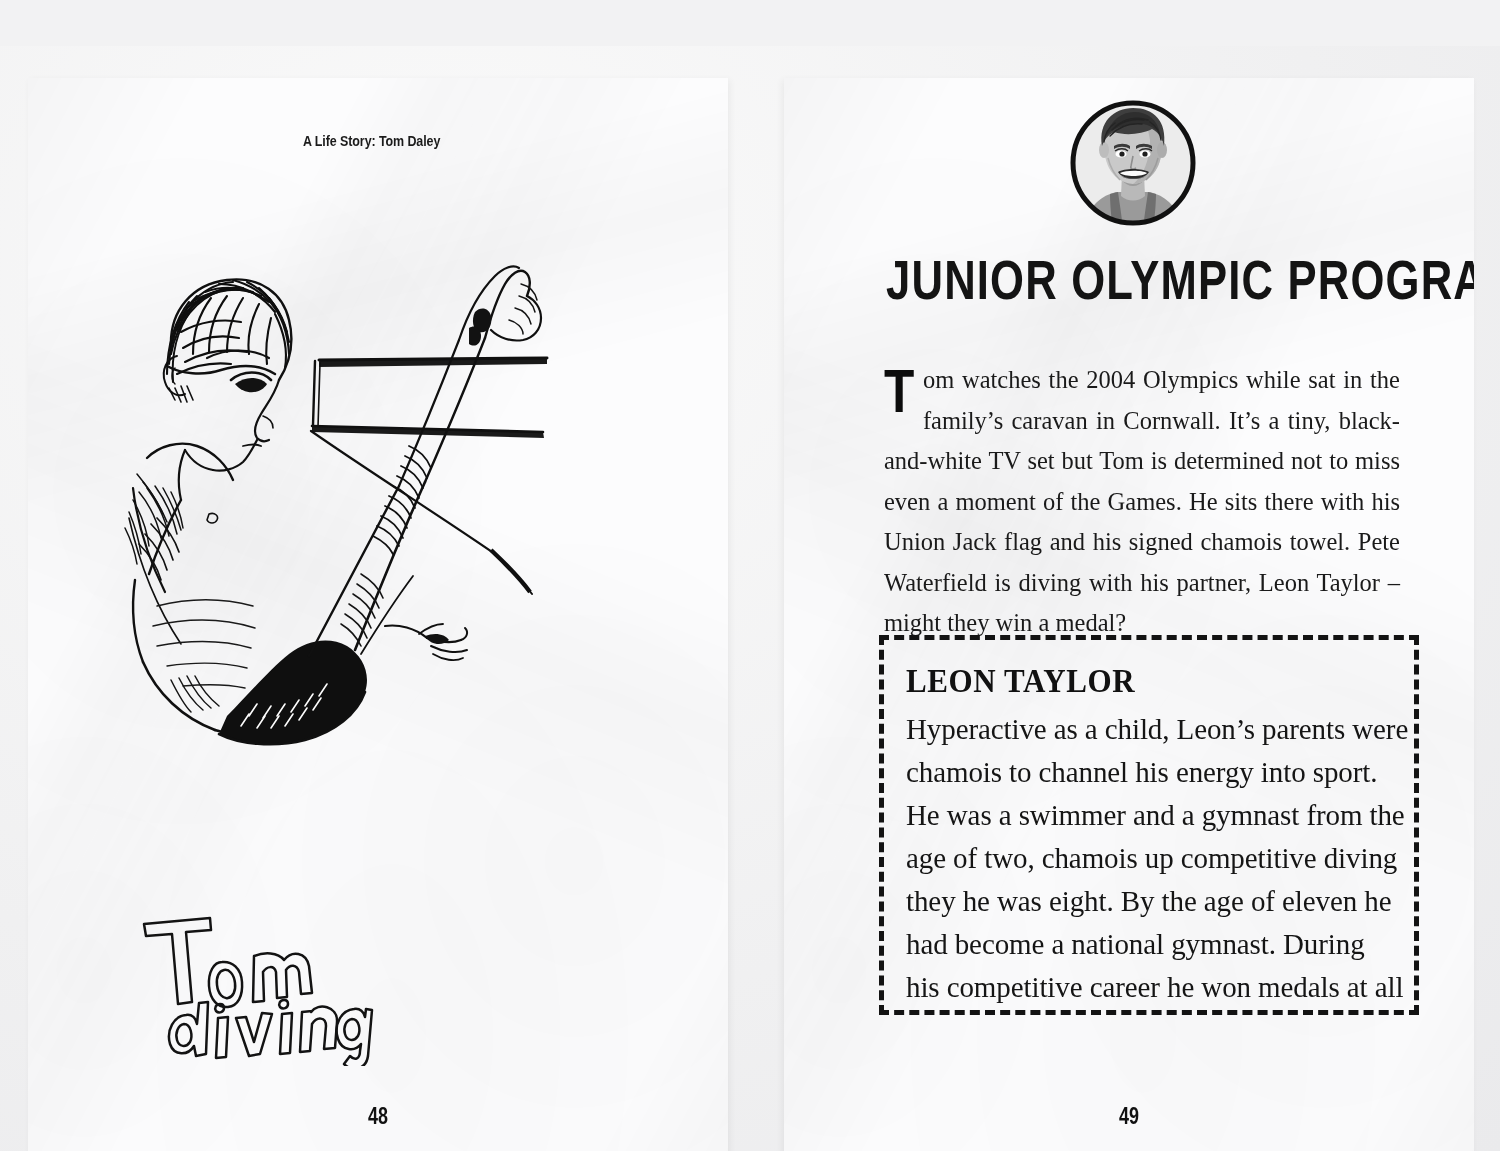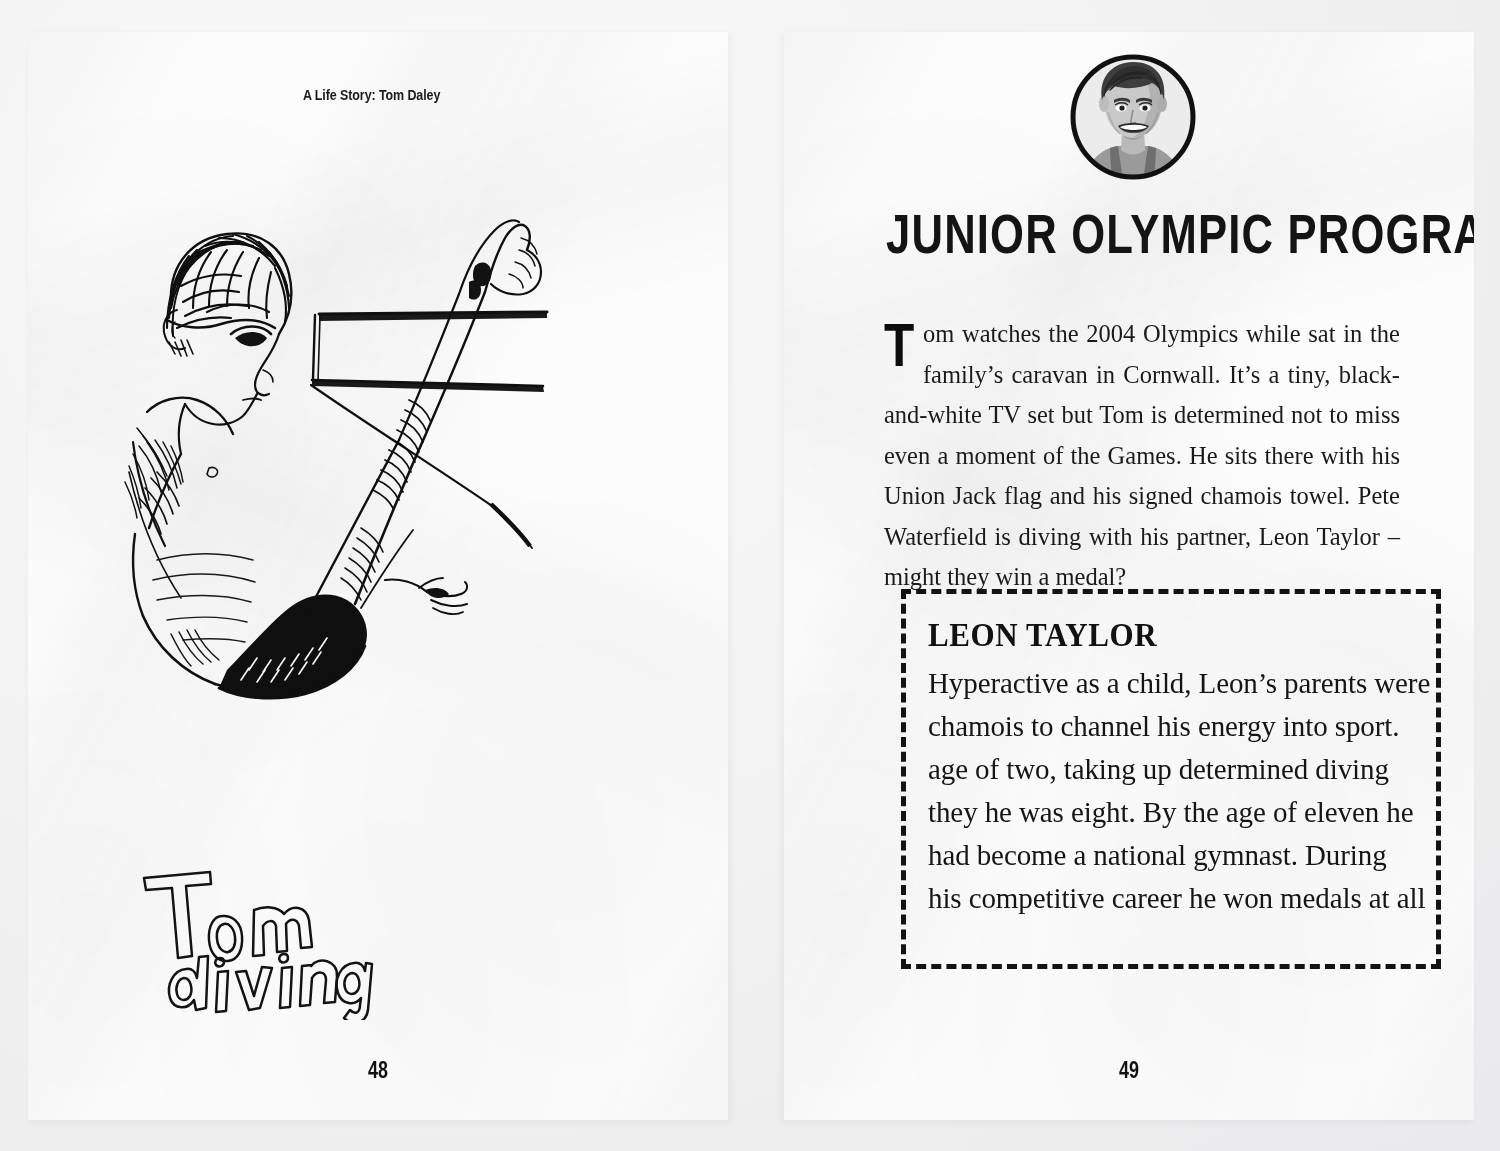"A Life Story: Tom Daley" #spread { margin-top: none -> 46px }
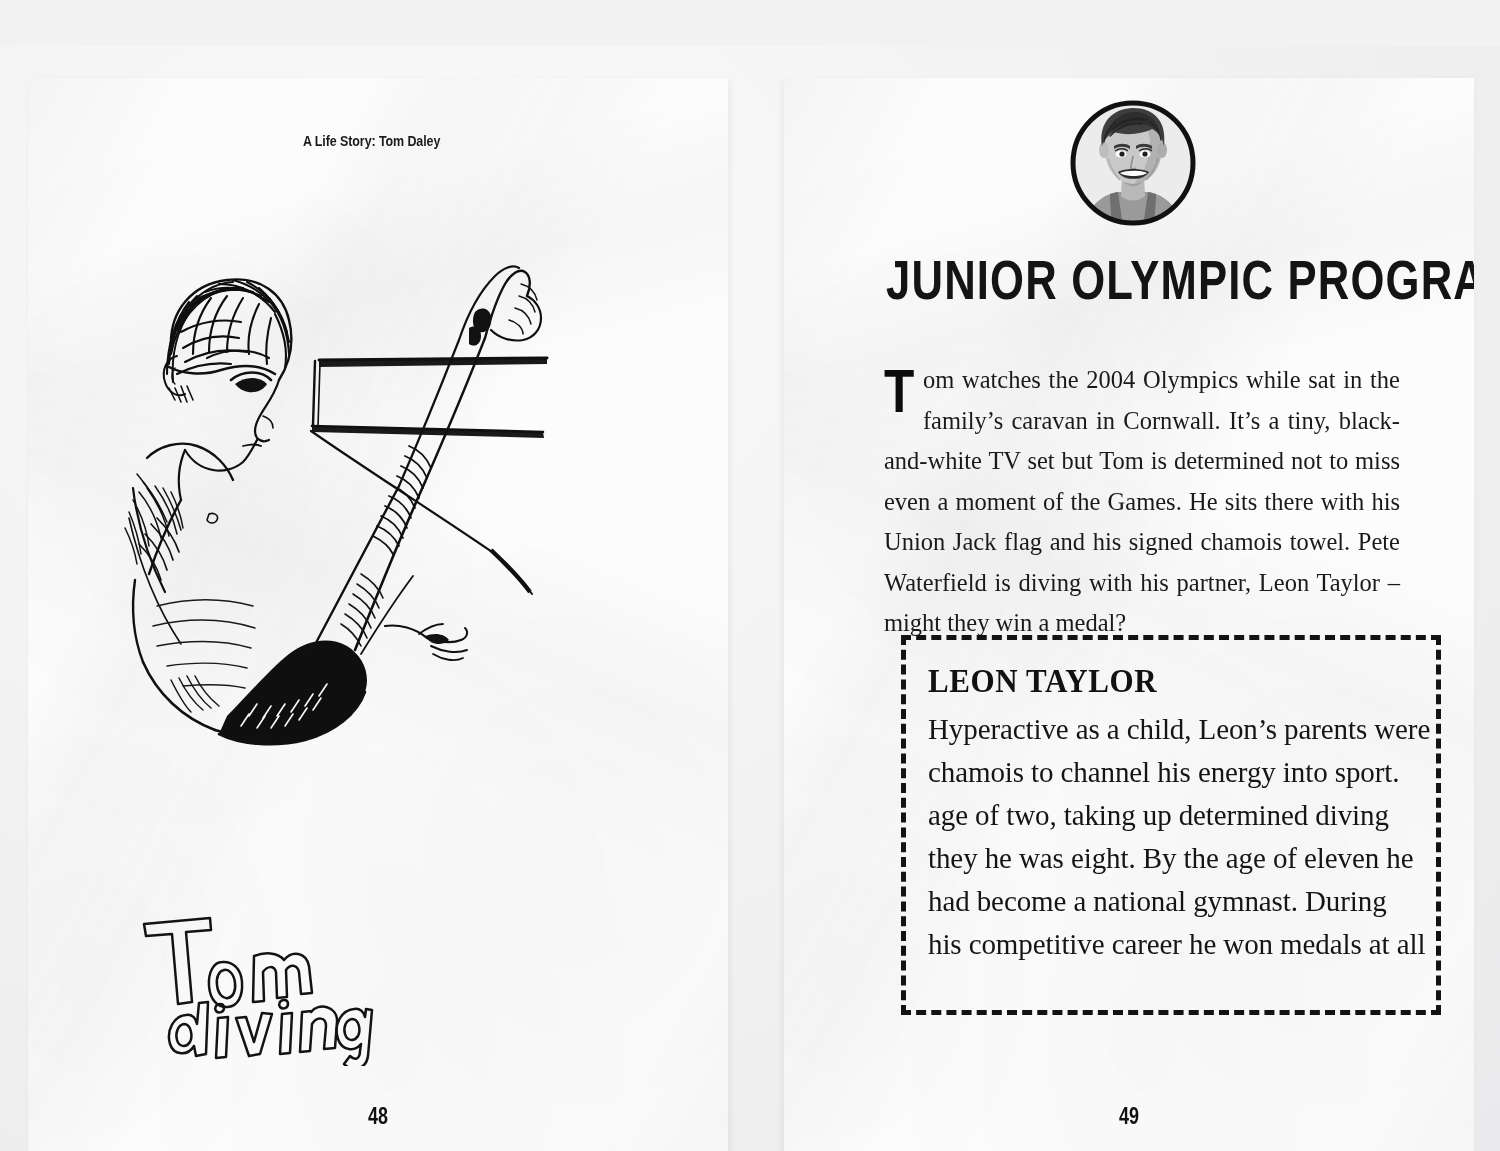"LEON TAYLOR" #leon-taylor-box { left: 901px -> 879px }
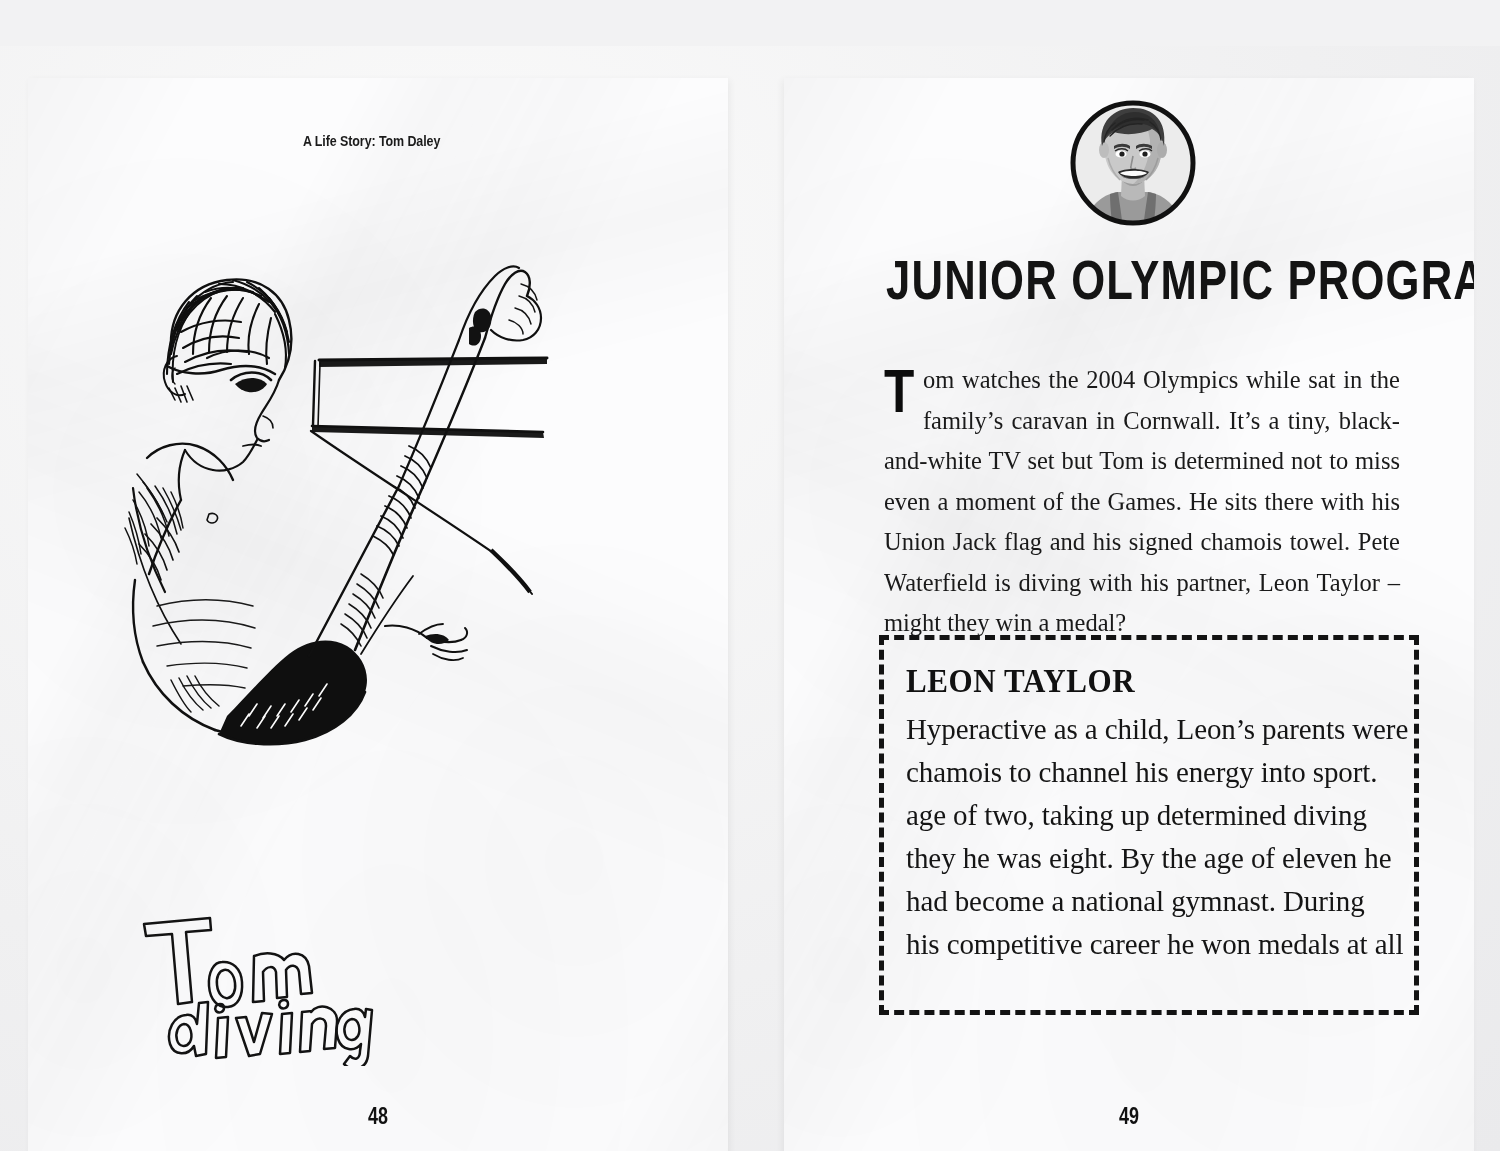"He was a swimmer and" span.ln { html: none -> <span>He was a swimmer and a gymnast from the</span> }
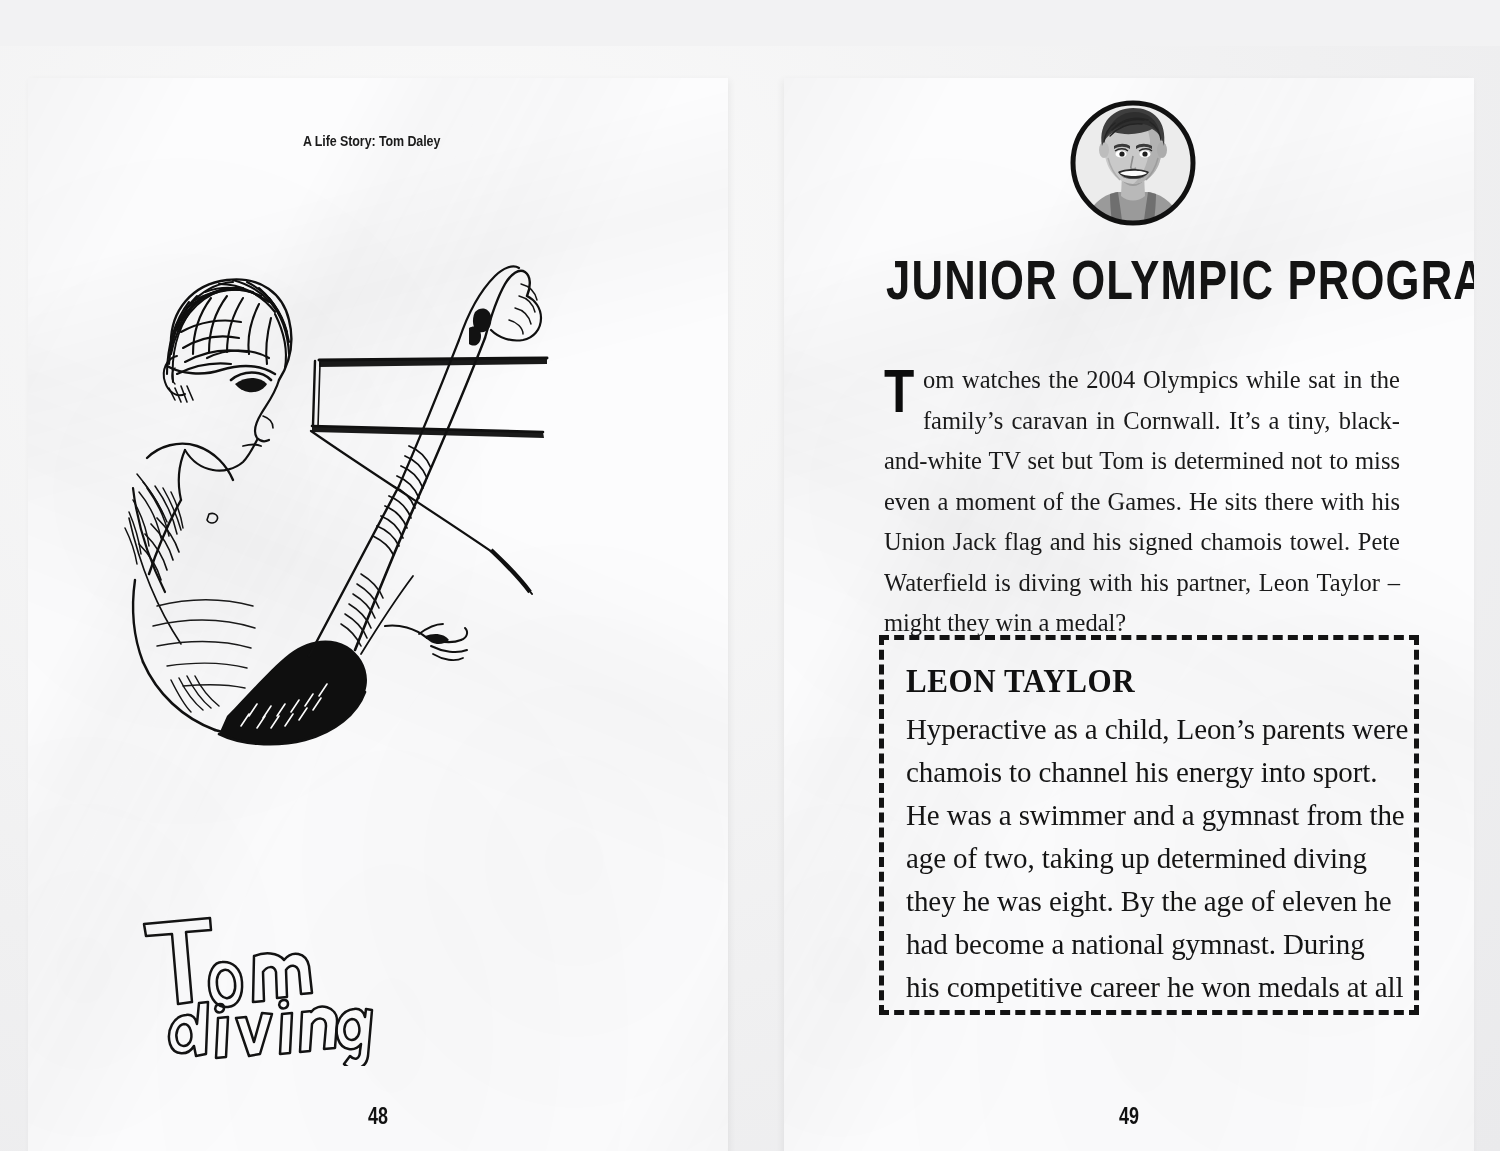"age of two, taking up" span.ln { text: taking up determined -> chamois up competitive }
